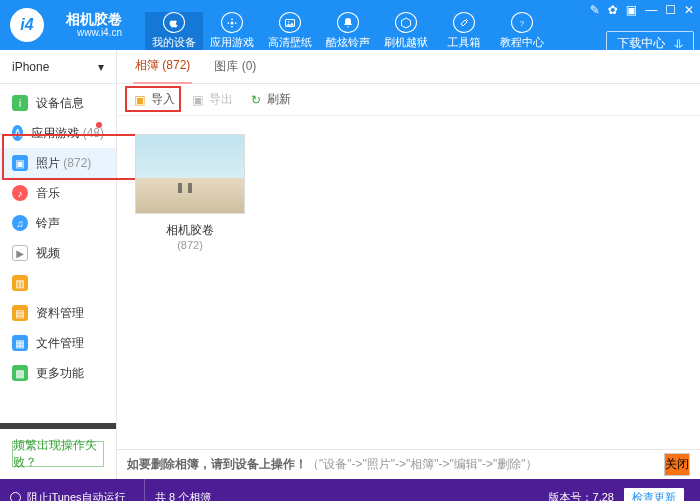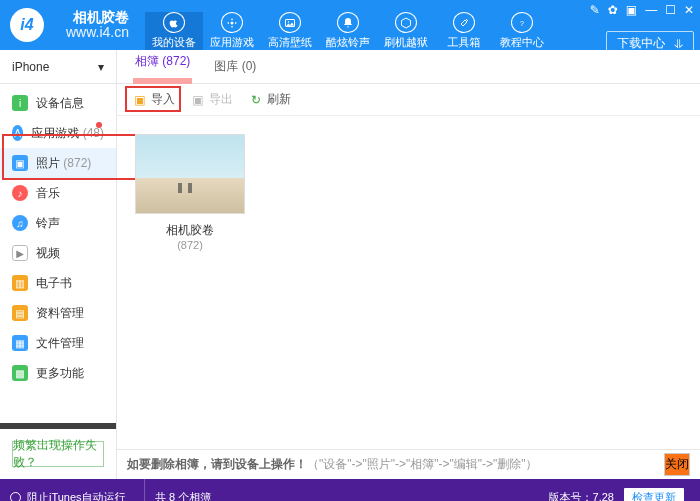"www.i4.cn" .logo-text .lt-sub { font-size: 14px -> 10px }
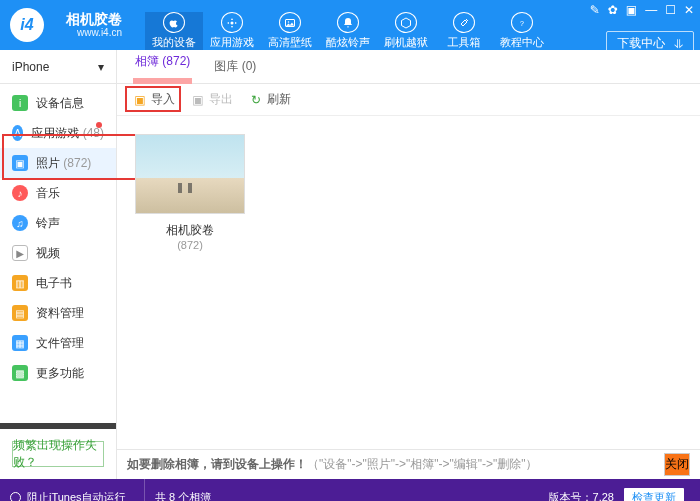"相簿 (872)" .tab.active { border-bottom: 6px solid #fca5a5 -> 2px solid #fca5a5; color: #6d28d9 -> #c2410c }
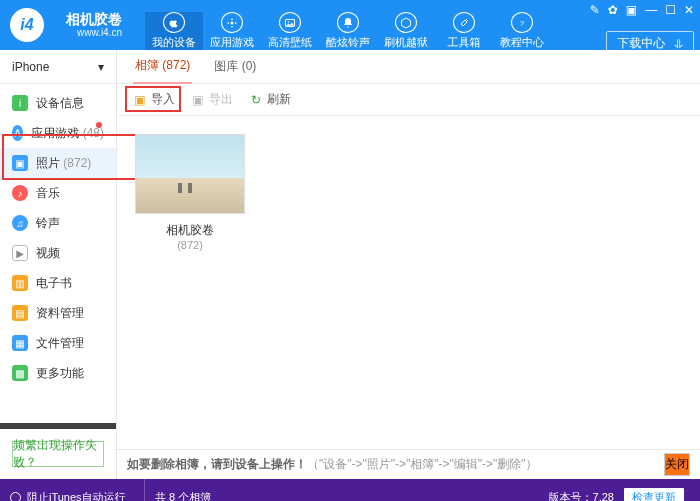"电子书" span.si-label { html: <span>电子书</span> -> none }
